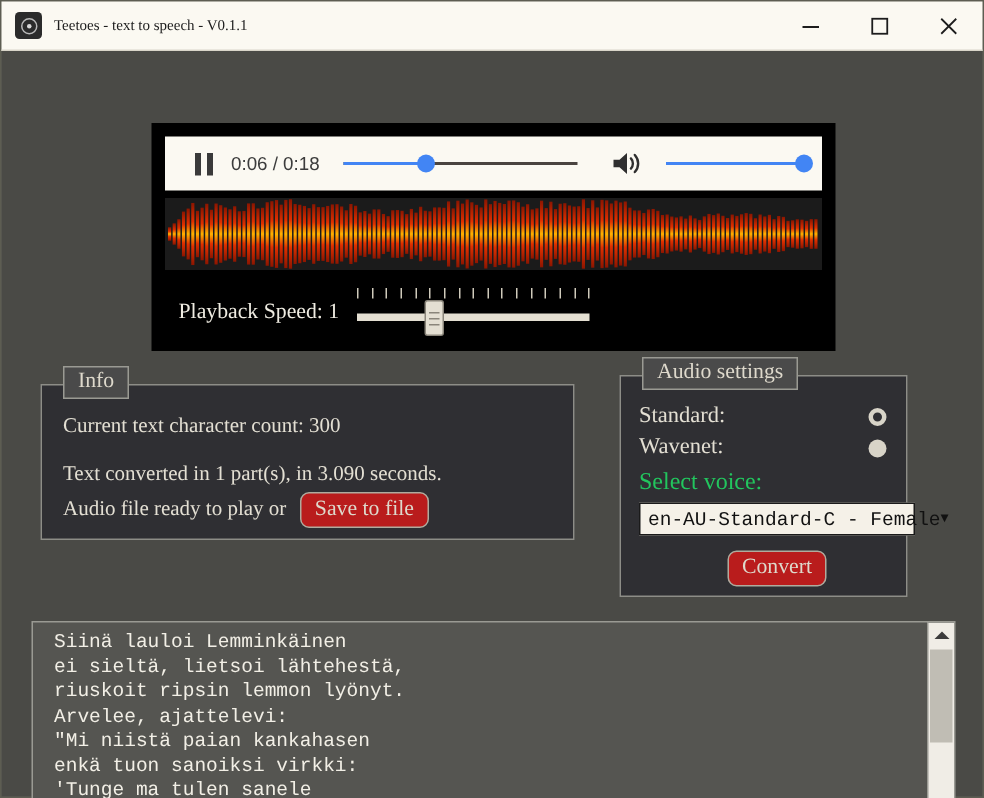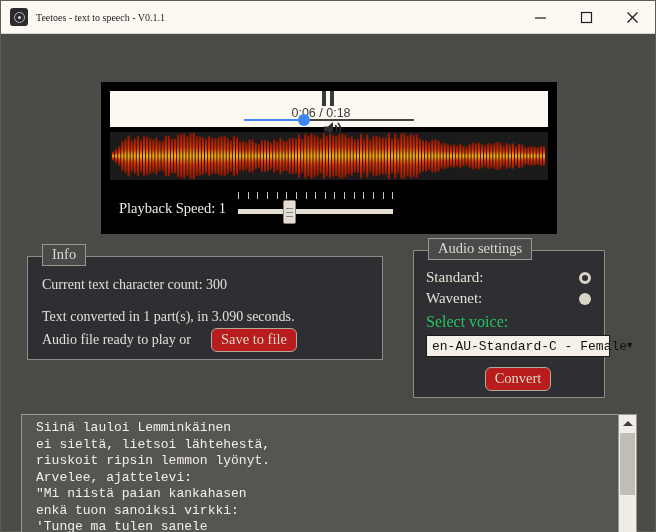"0:06 / 0:18" .controlbar { flex-direction: column -> none }
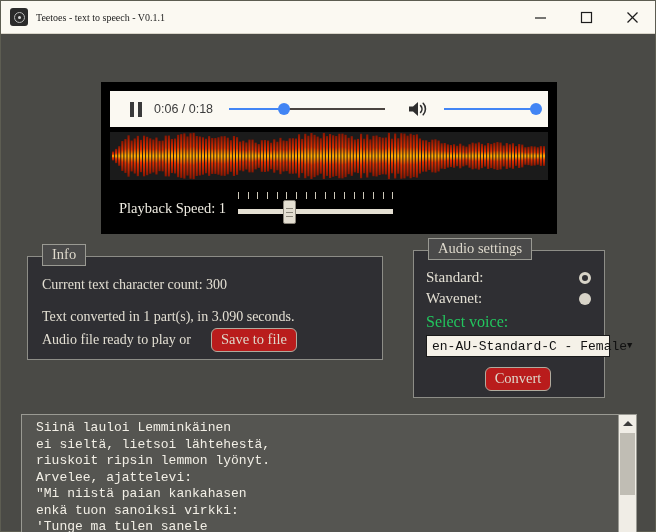"Audio file ready to play" .inline-row { gap: 20px -> 9px }
